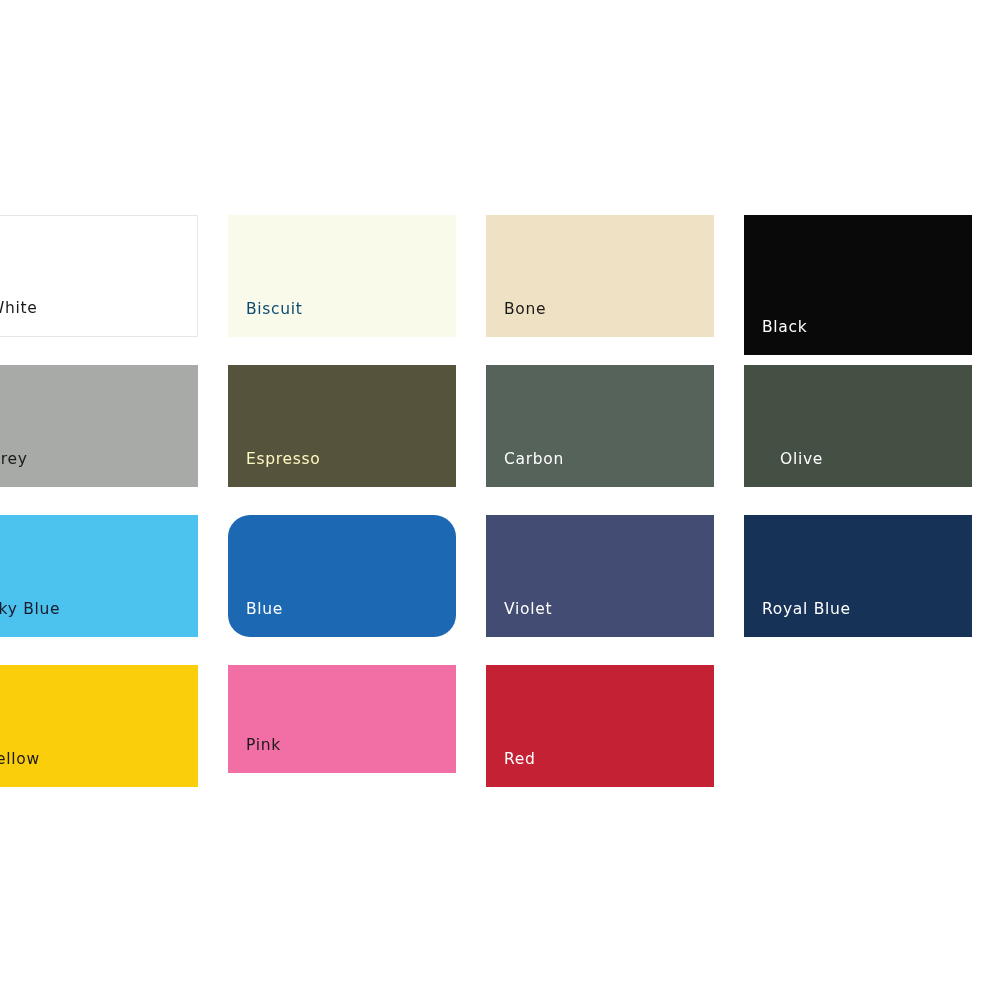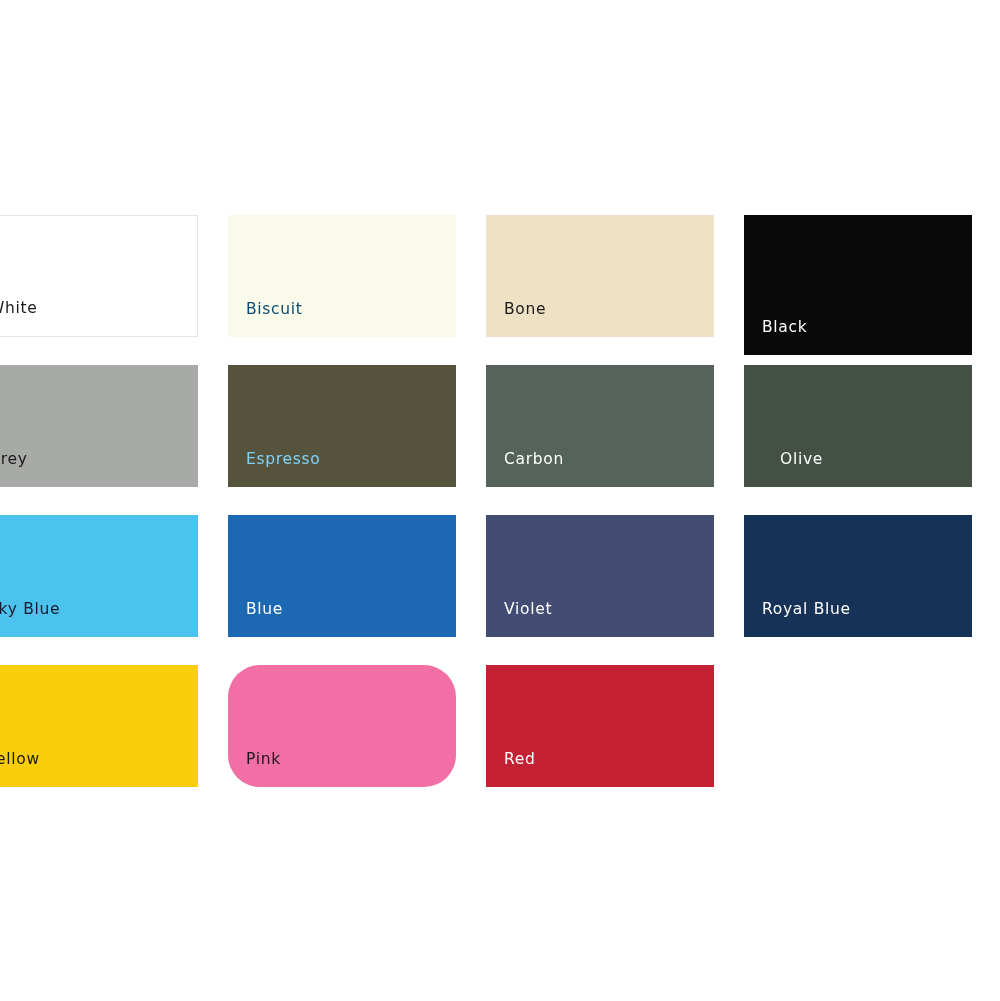"Espresso" span.swatch-label { color: #7dd3fc -> #fef9c3 }
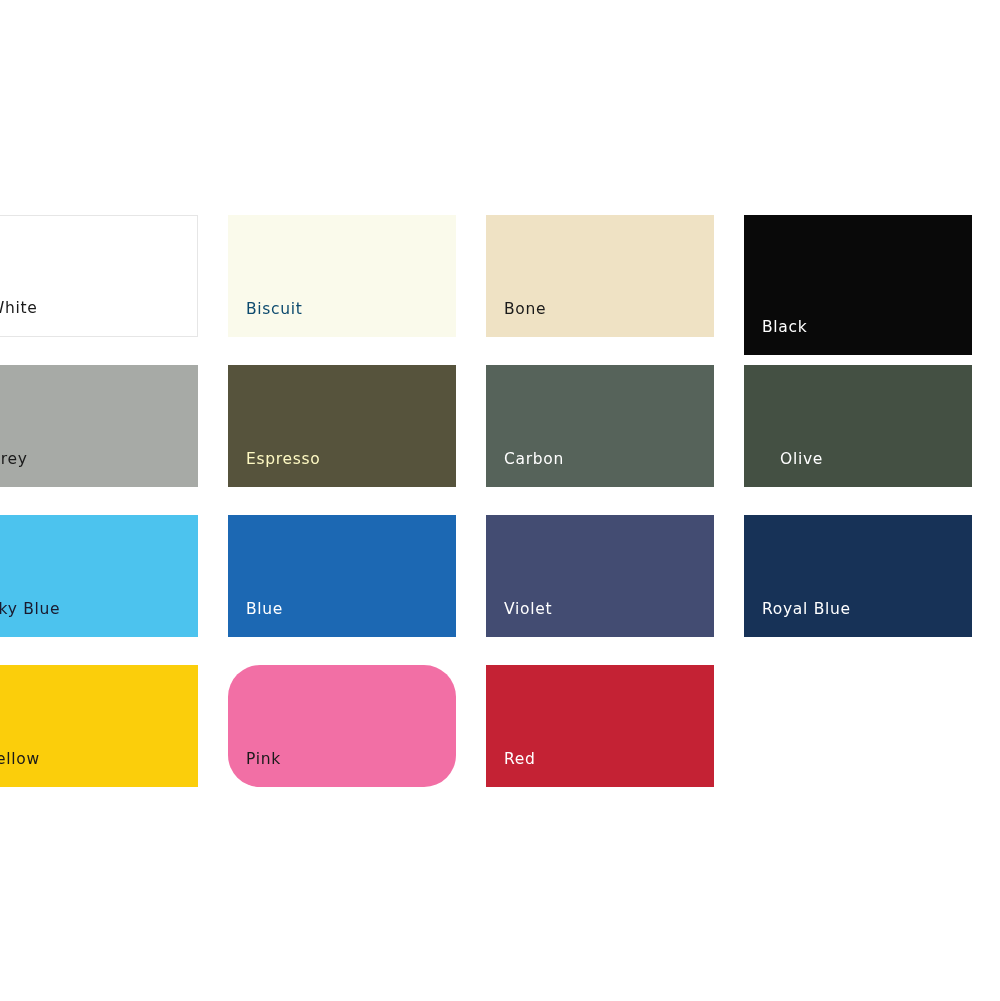"Blue" div.swatch { border-radius: none -> 22px }
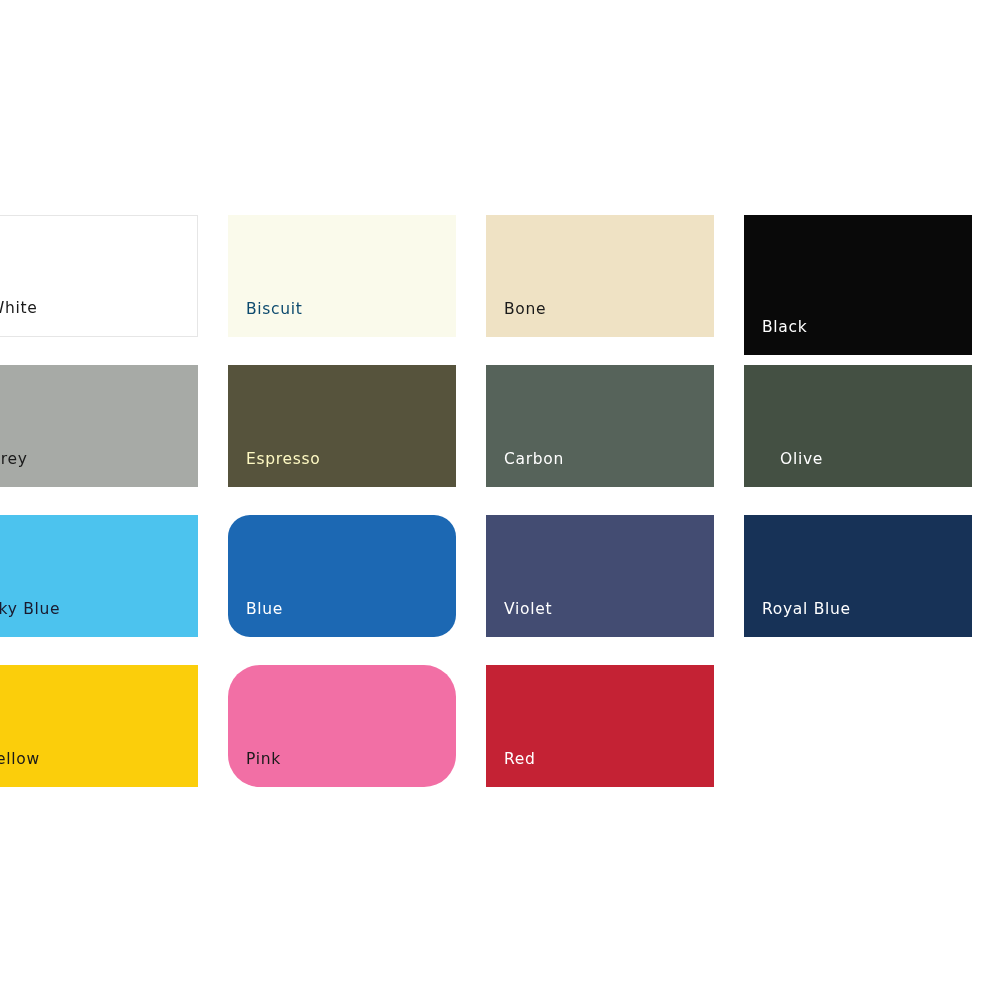"Pink" div.swatch { border-radius: 32px -> none; height: 122px -> 108px }
